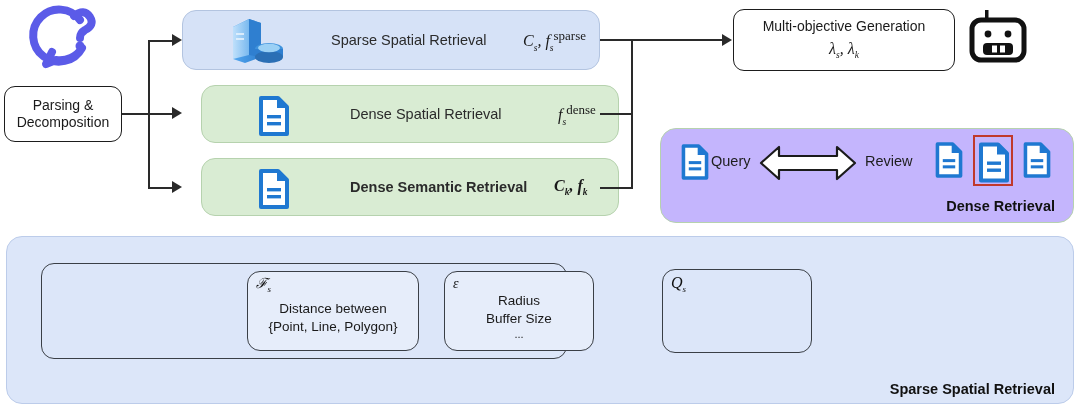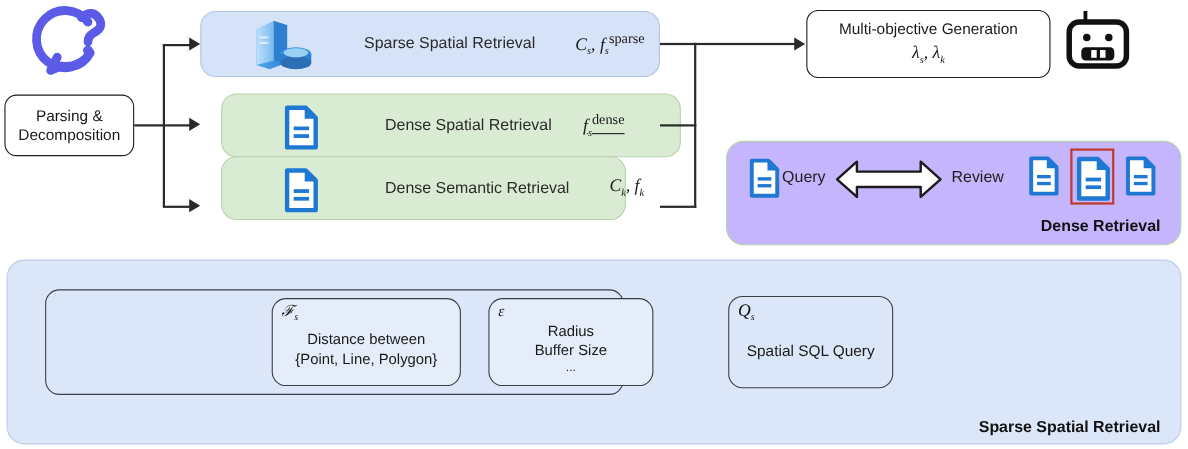"fsdense" span.formula { left: 328px -> 356px; text-decoration: underline -> none }
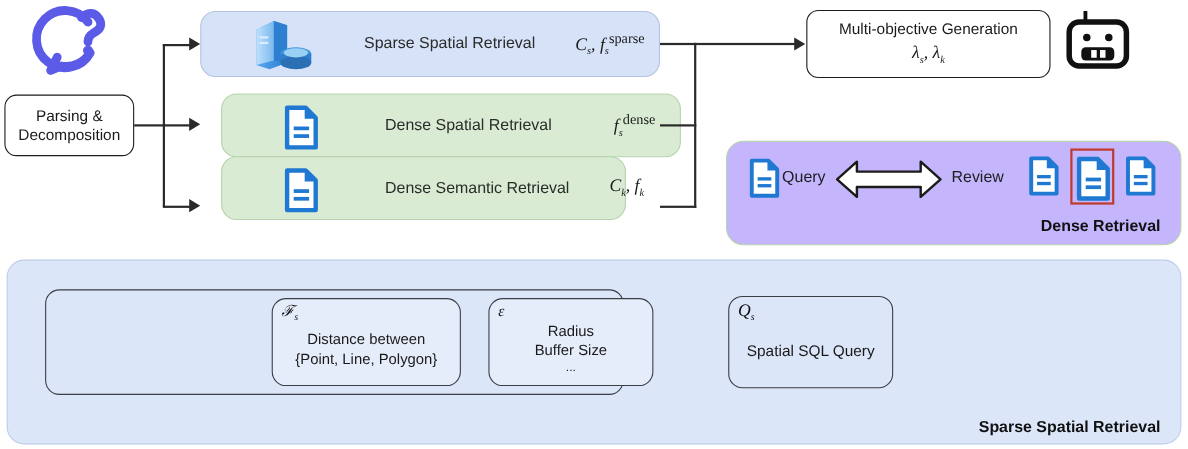"Dense Semantic Retrieval" div.pbox { font-weight: none -> bold; top: 142px -> 158px; width: 368px -> 418px }
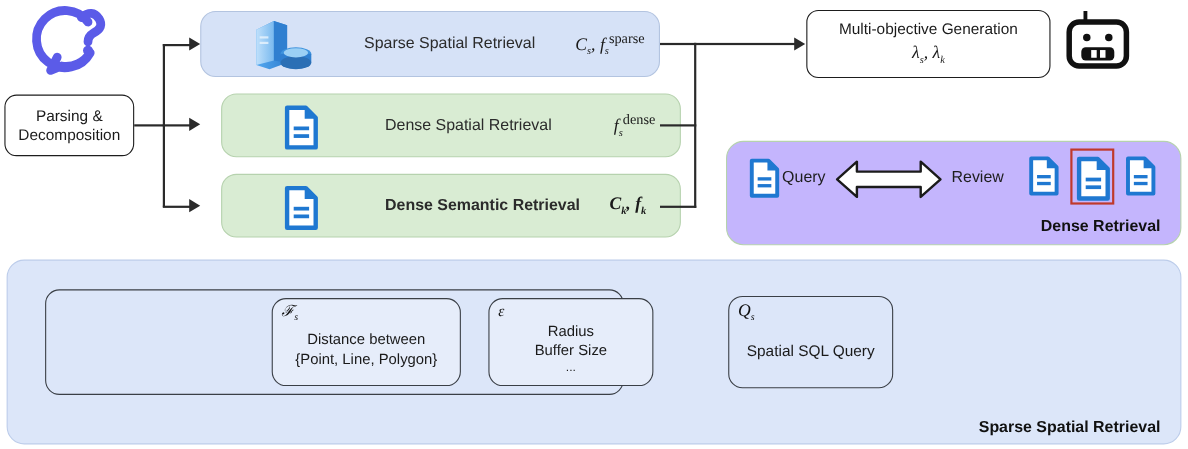"Spatial SQL Query" span { html: <span>Spatial SQL Query</span> -> none }
